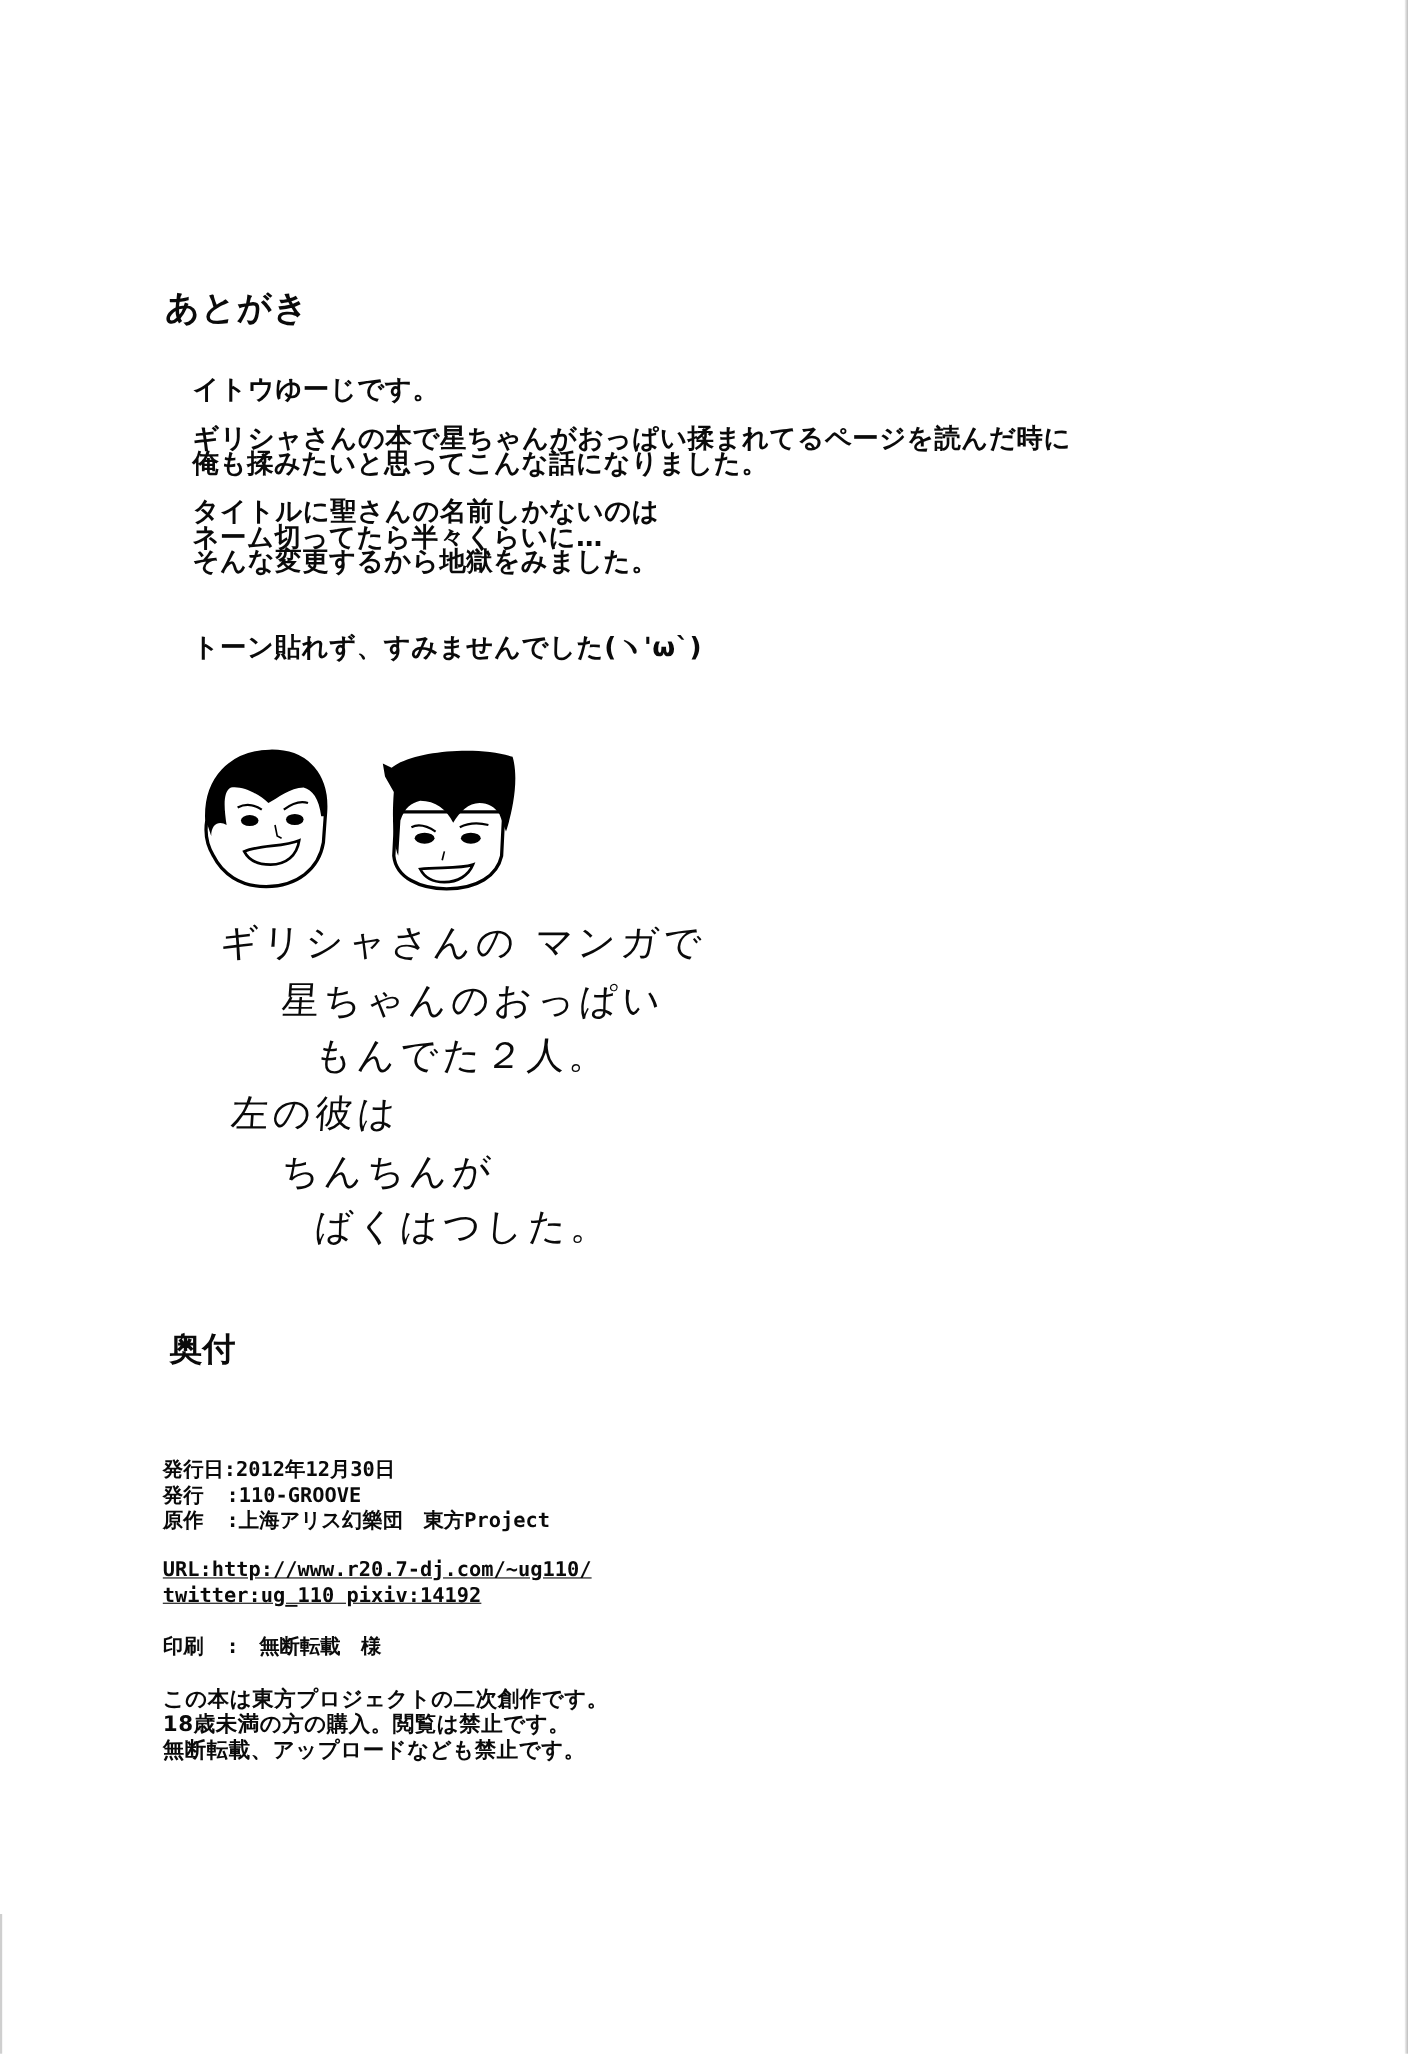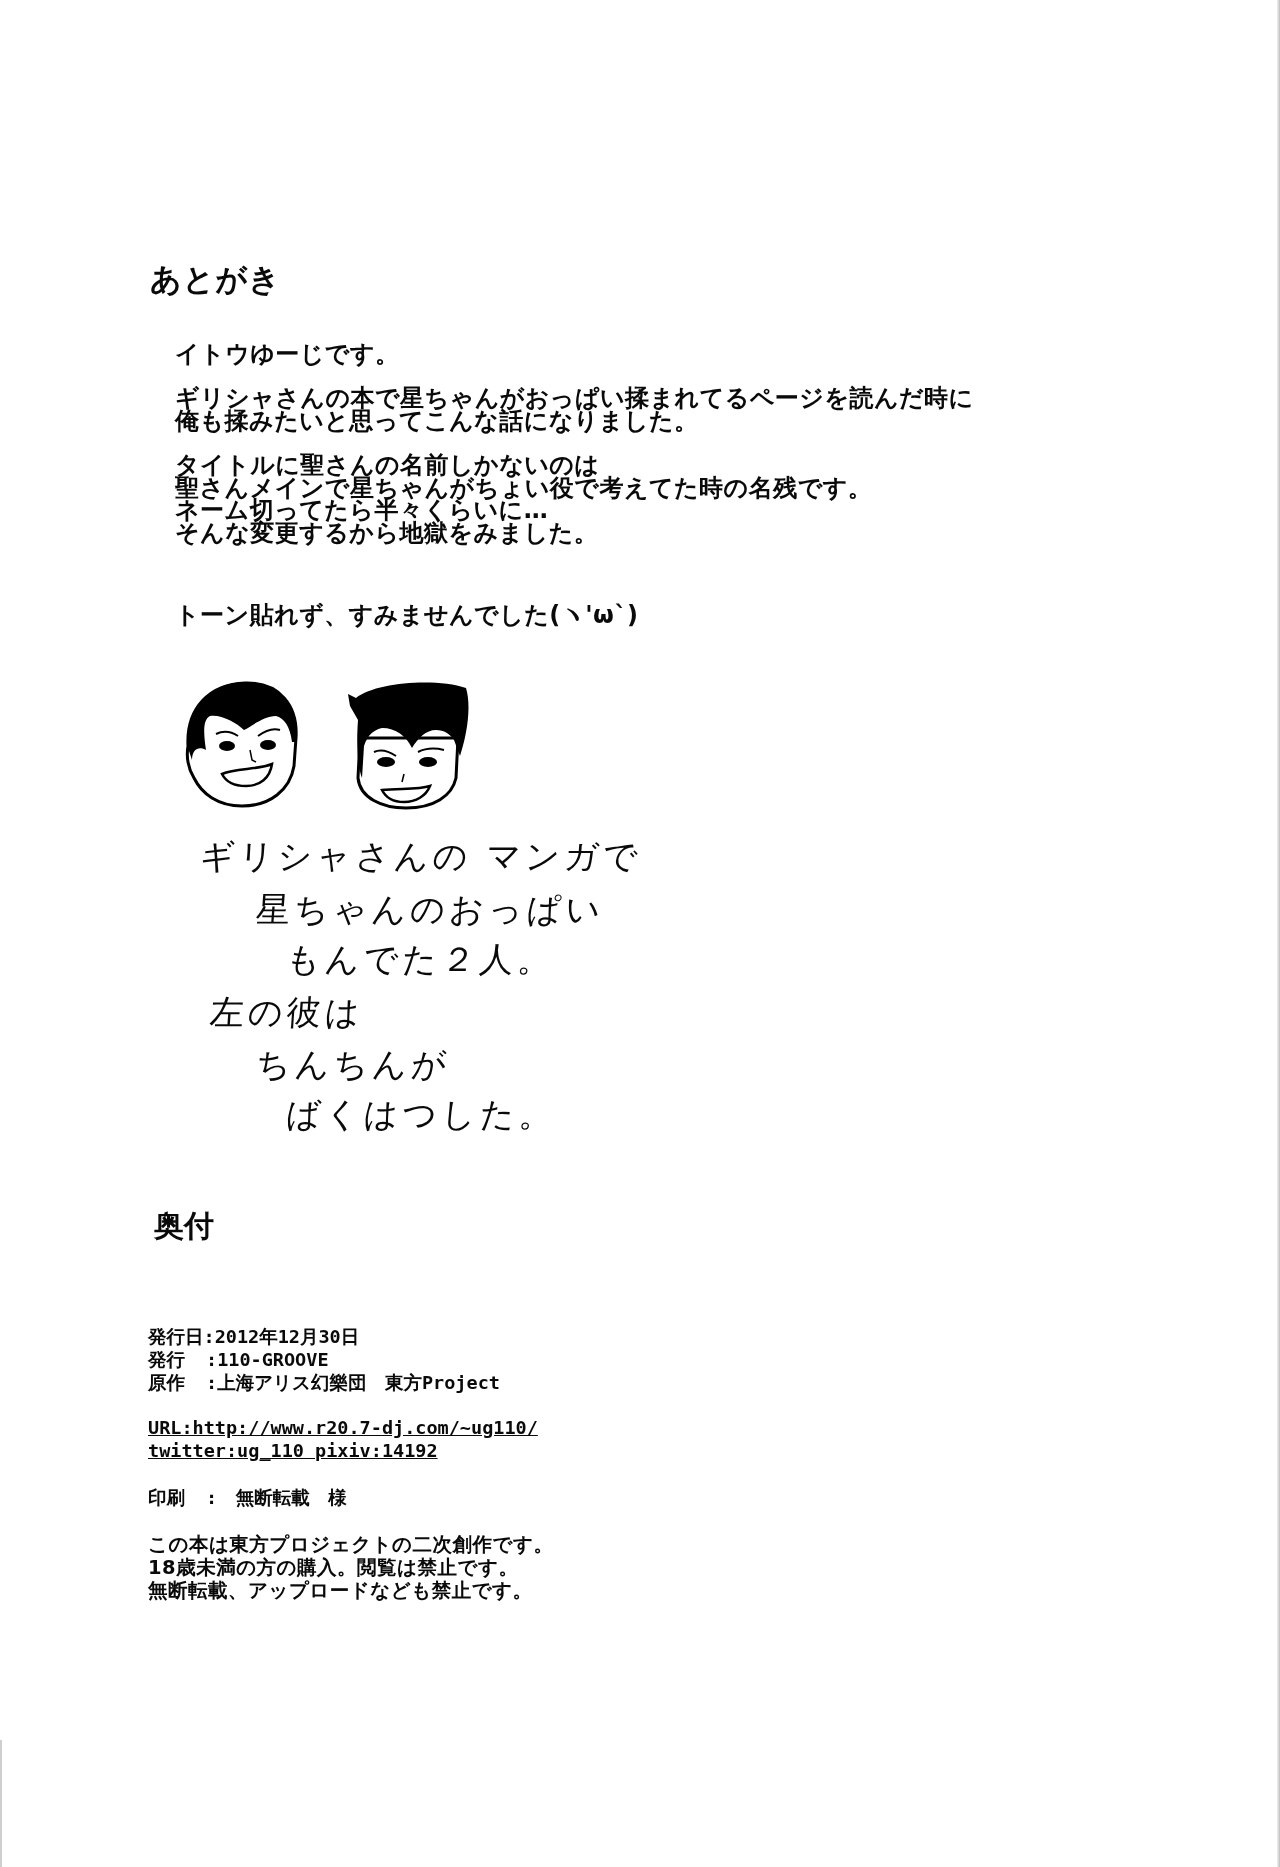"聖さんメインで星ちゃんがちょい役で考えてた時の名残です。" span.line { html: <span>聖さんメインで星ちゃんがちょい役で考えてた時の名残です。</span> -> none }
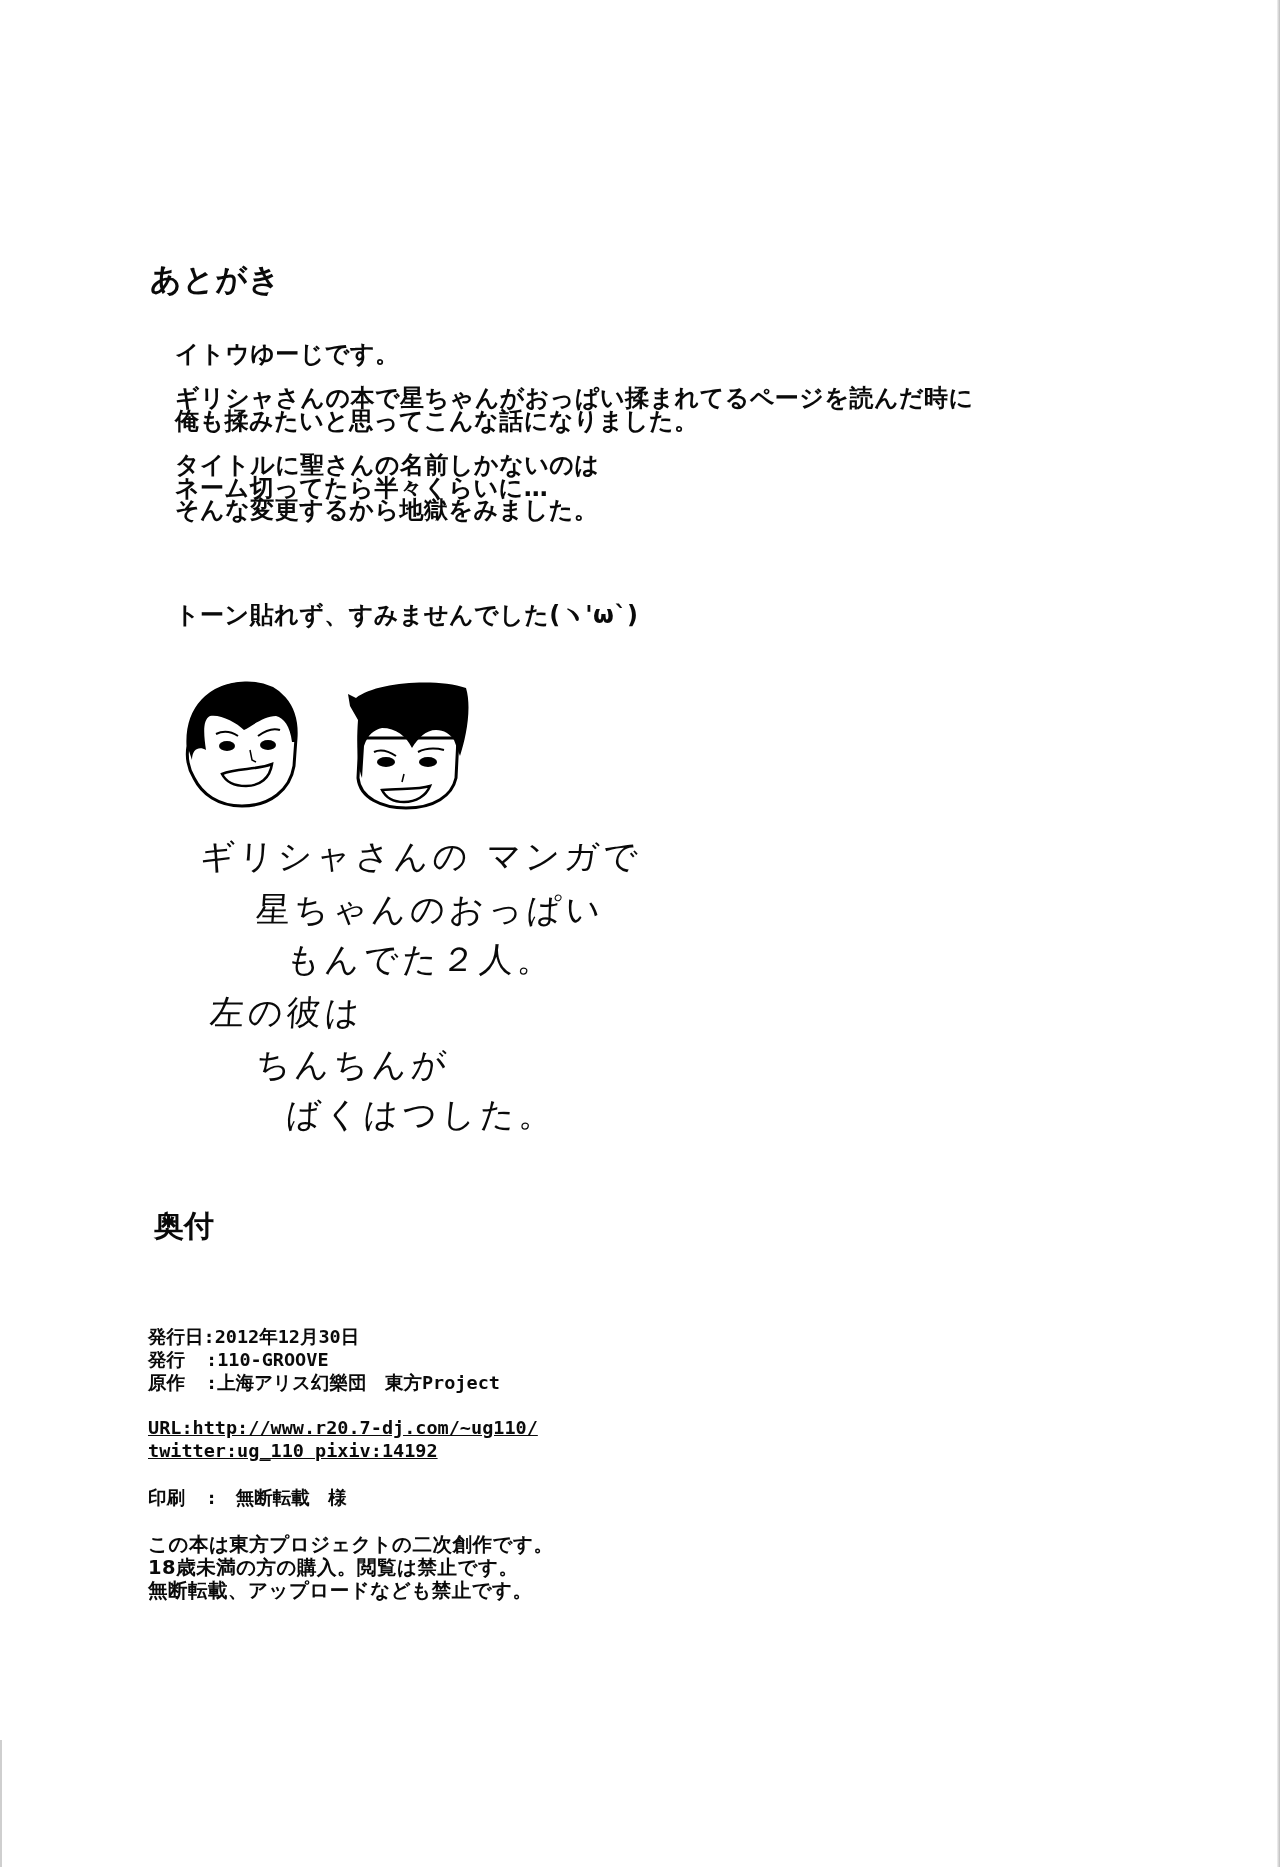"トーン貼れず、すみませんでした(ヽ'ω`)" div.abs { top: 604px -> 577px }
